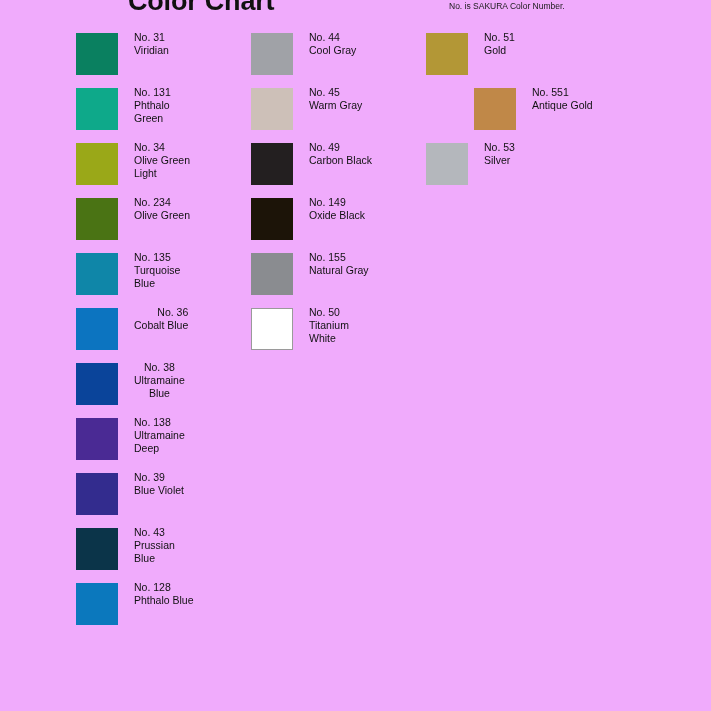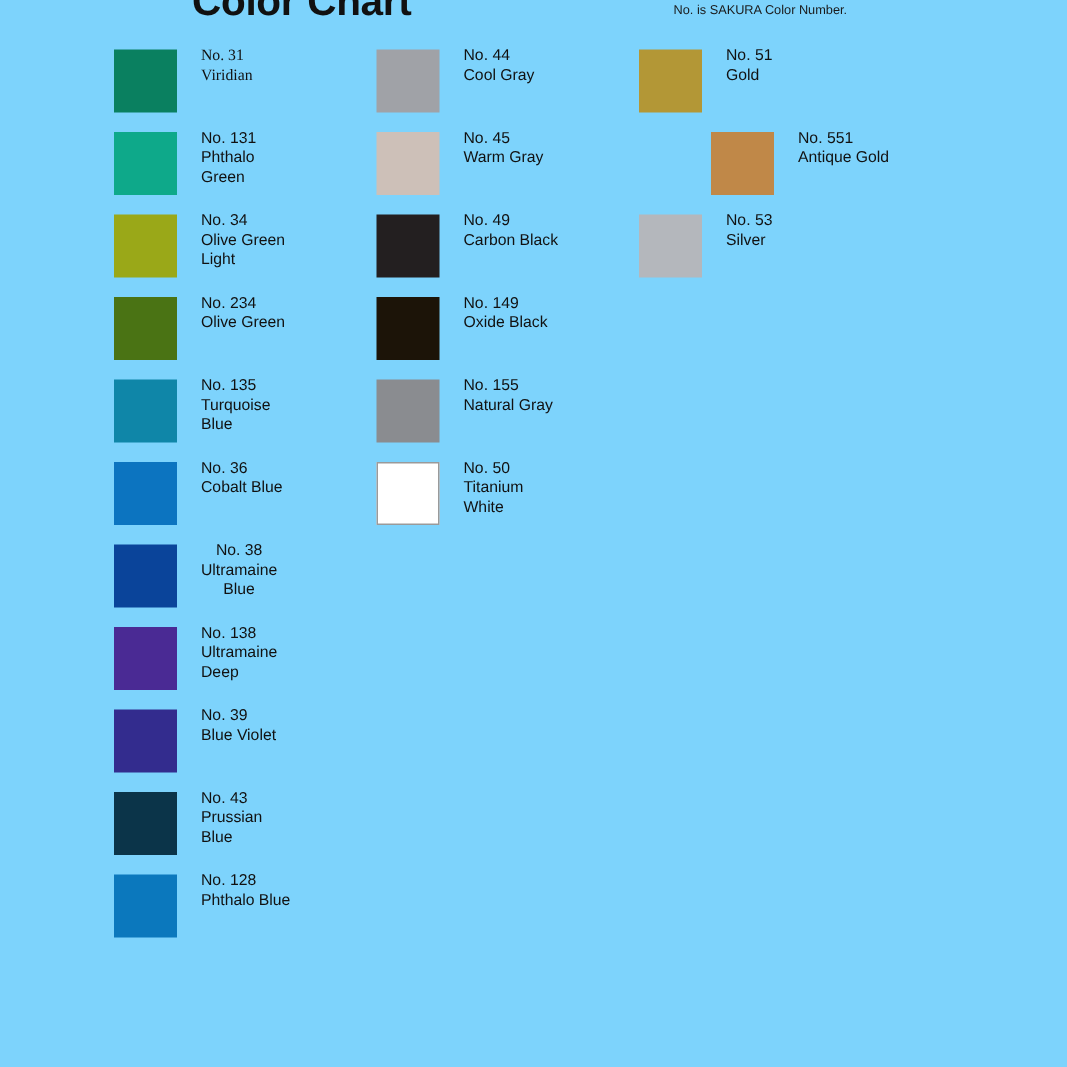"Color Chart" .page { background: #7dd3fc -> #f0abfc }
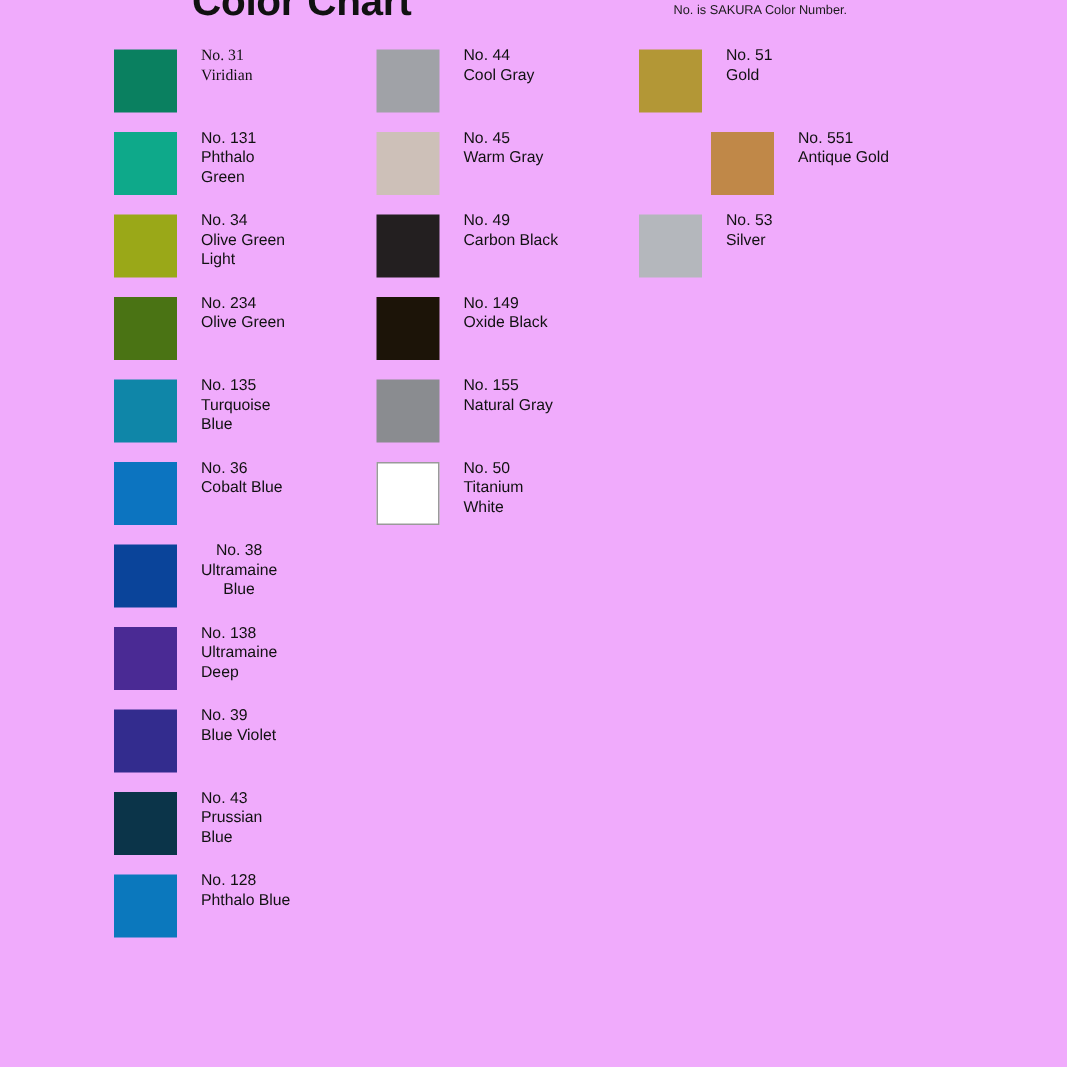"No. 31" div.swatch-row { font-family: Liberation Serif, serif -> none }
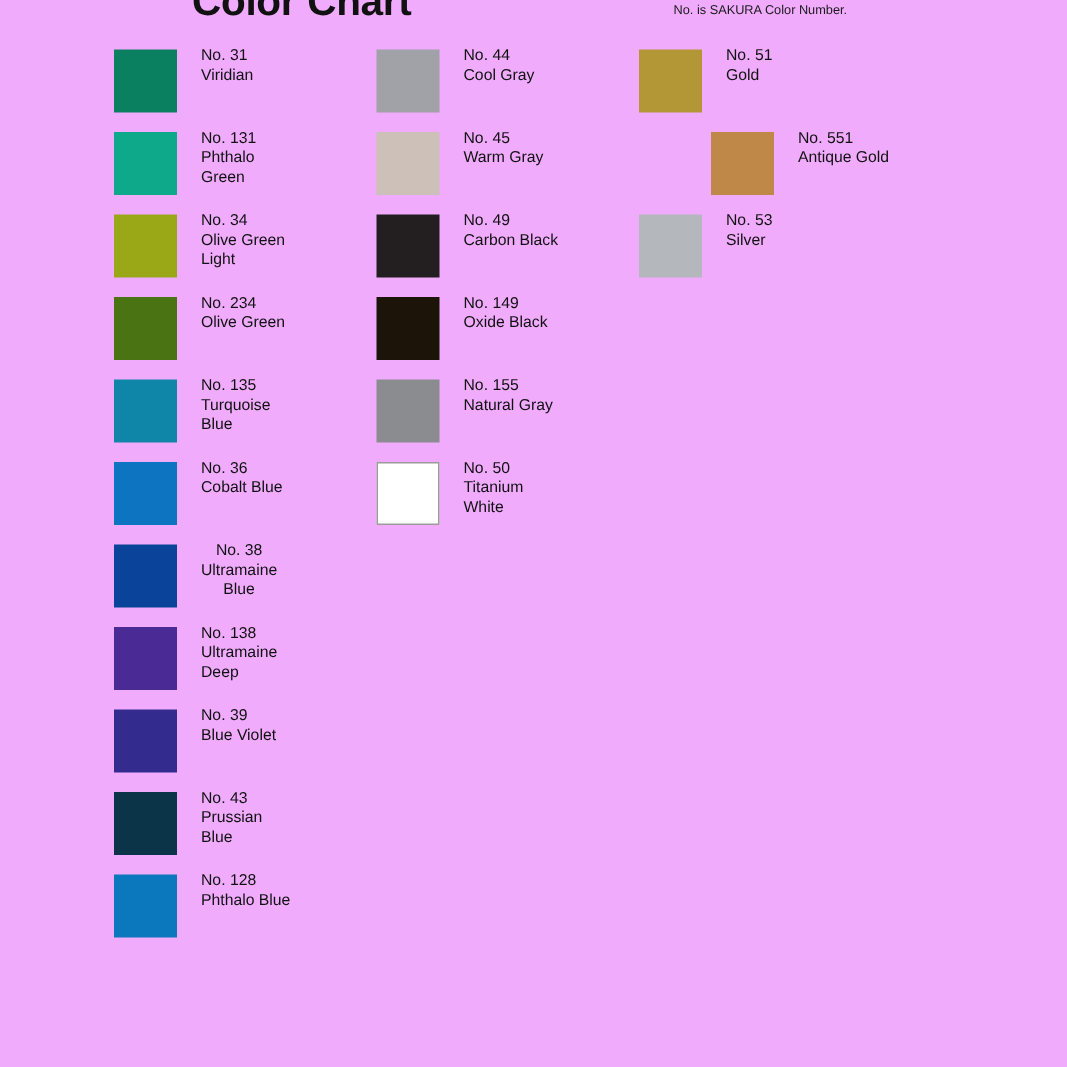"No. 36" div.swatch-row { text-align: none -> right }
